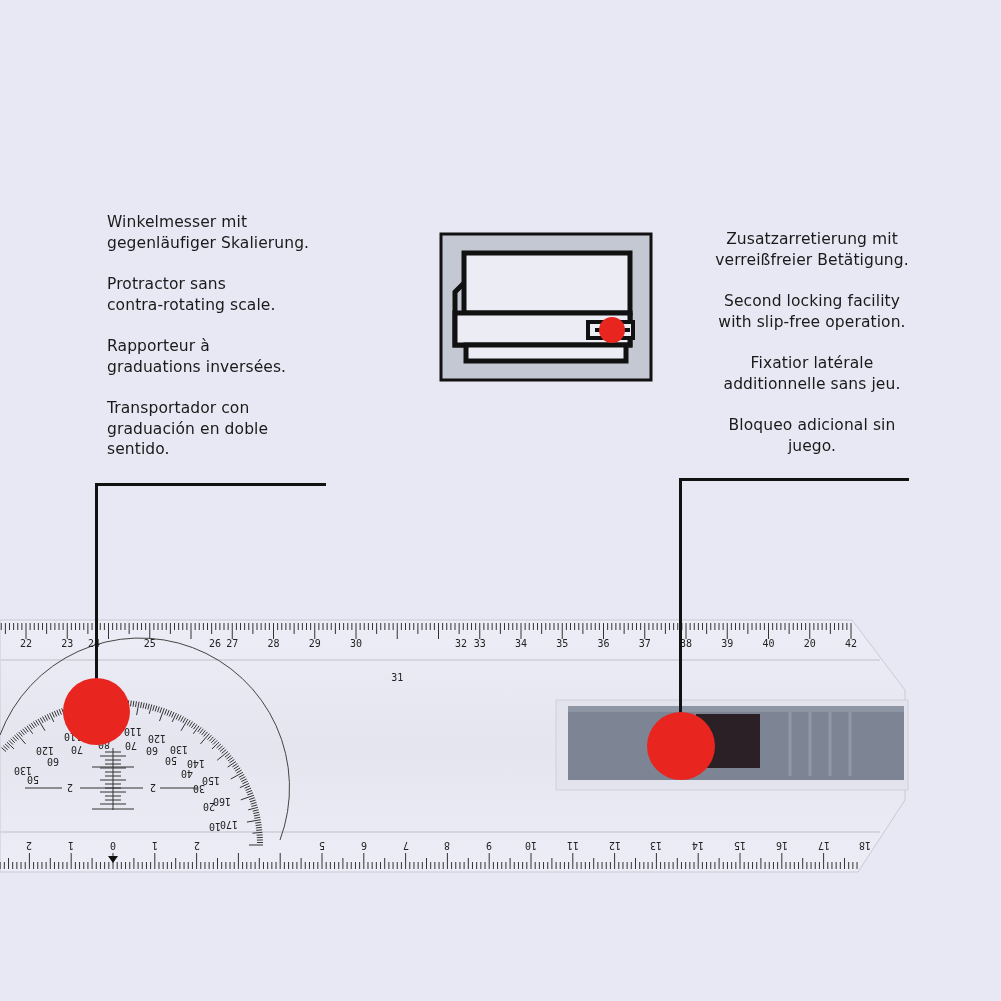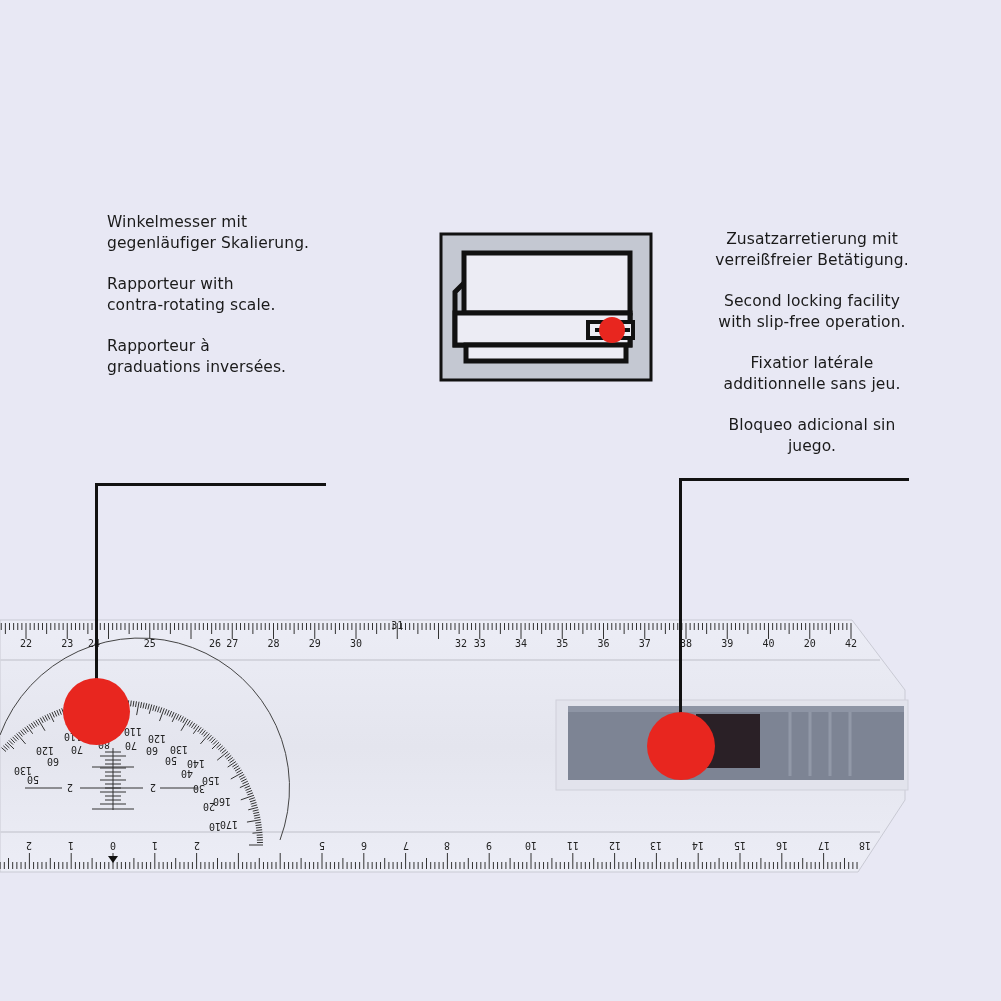"Rapporteur with" p { text: Rapporteur with -> Protractor sans }
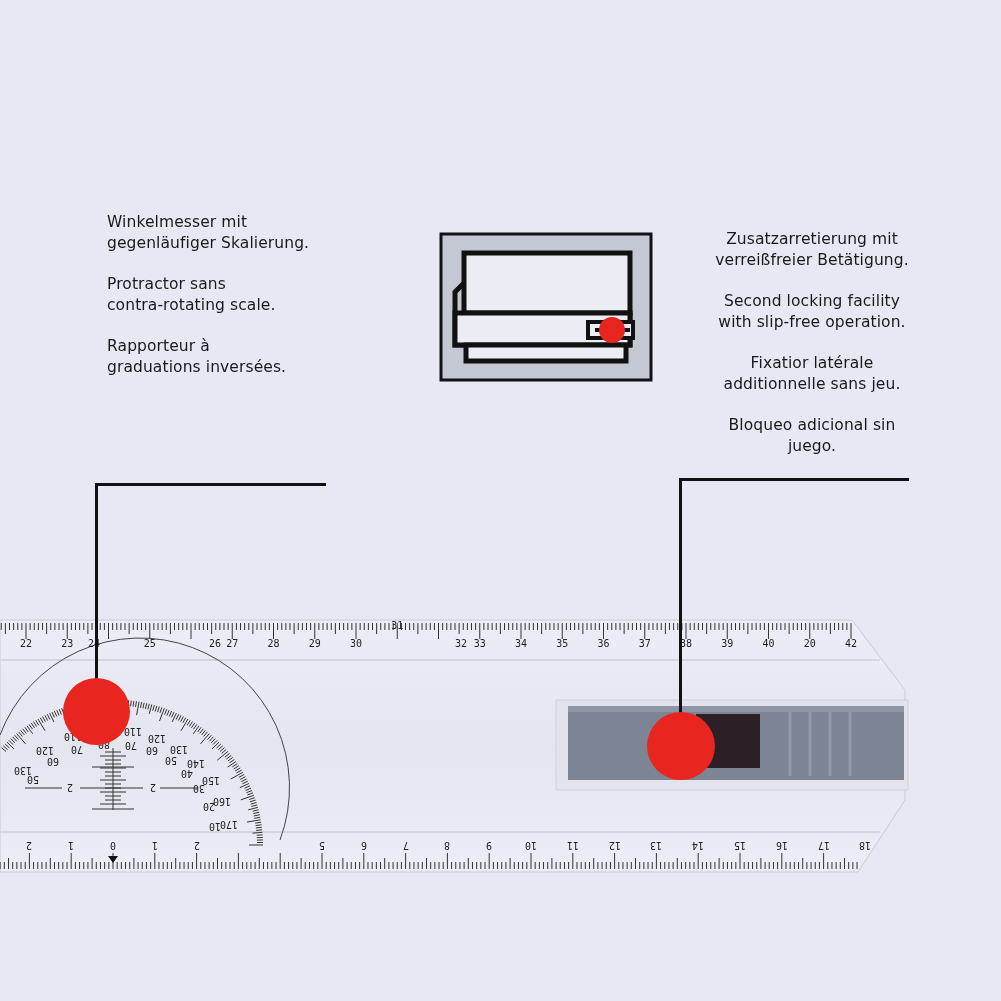"Transportador con" p { html: none -> <p>Transportador con graduación en doble sentido.</p> }
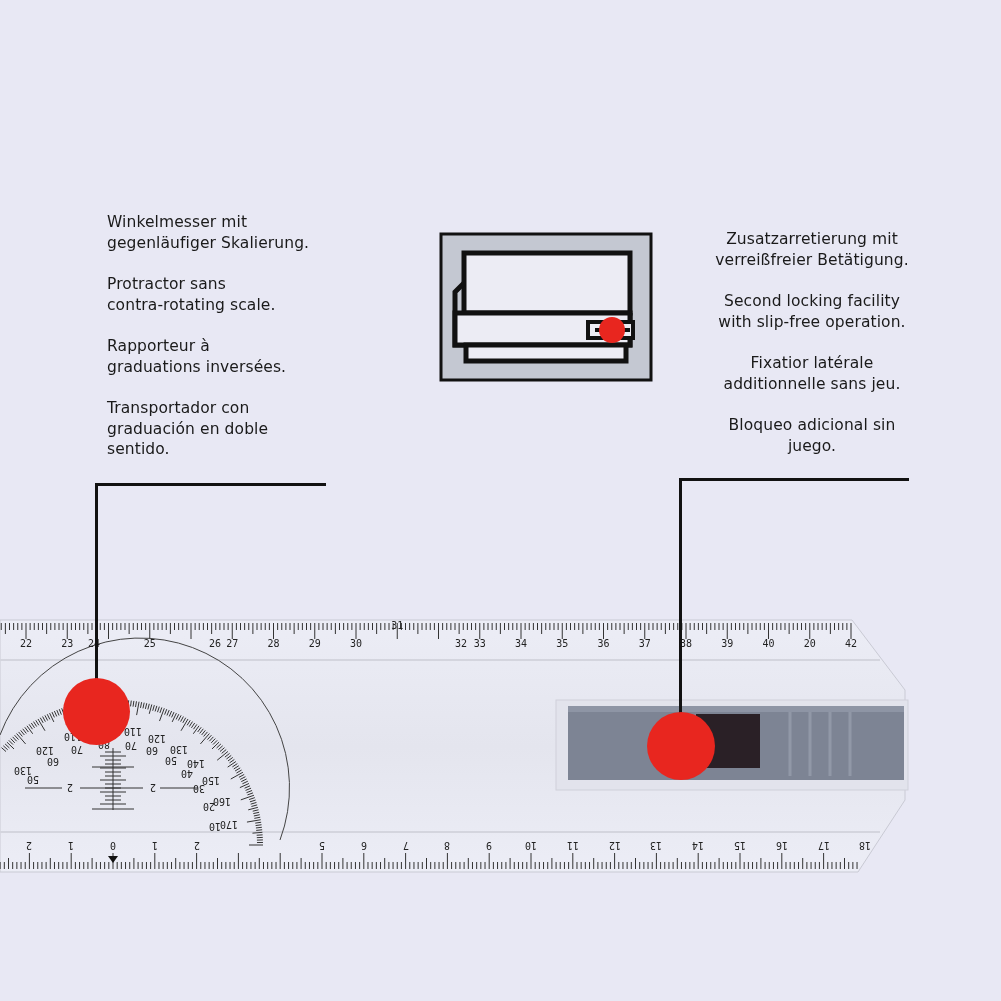"31" span.tick-label { top: 620px -> 672px }
